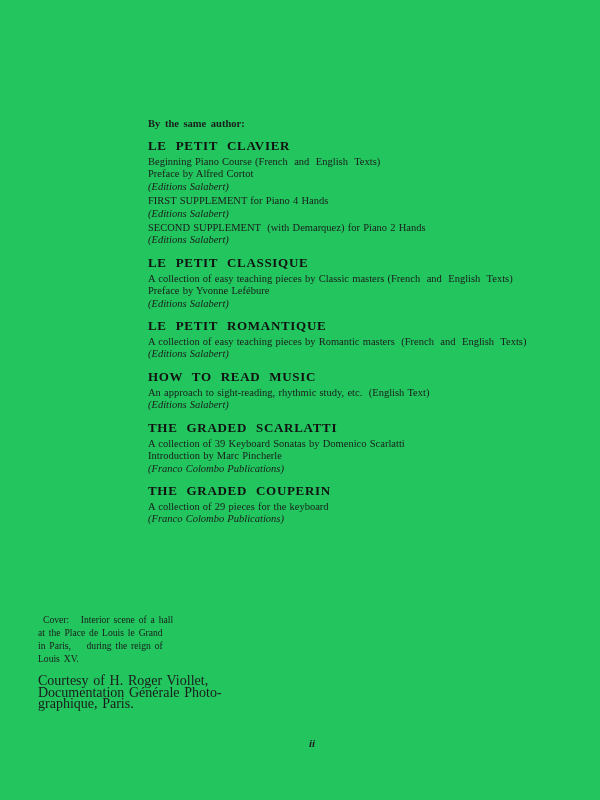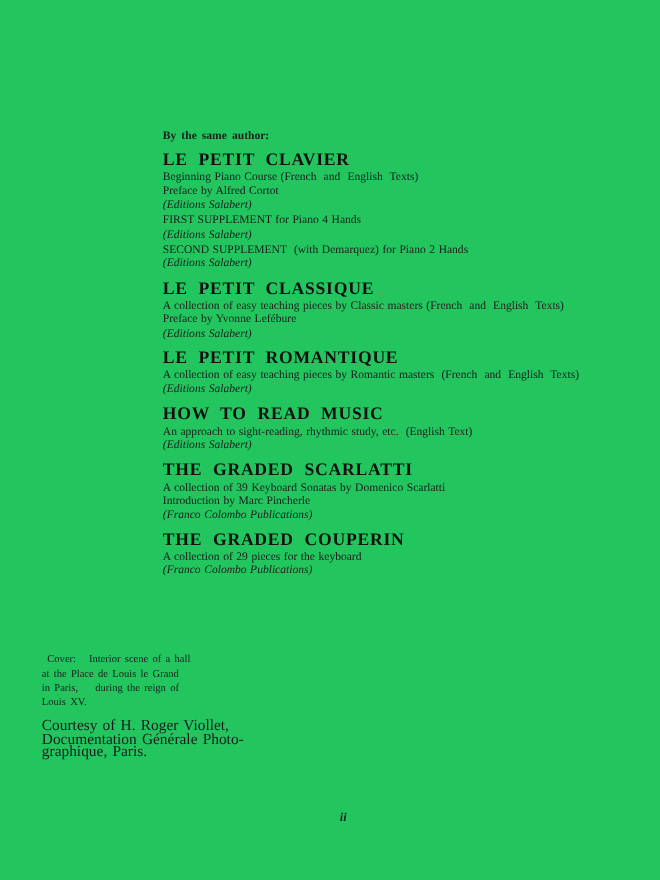"LE PETIT CLAVIER" .book-title { font-size: 16px -> 13px }
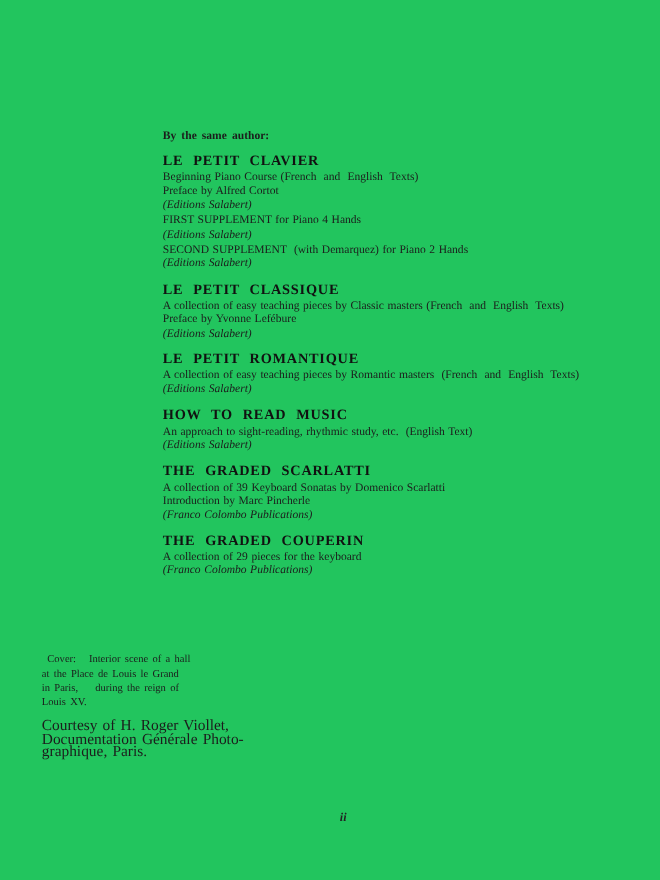"Cover: Interior scene of a" .cover-note .cline.first { margin-top: none -> 20px }
